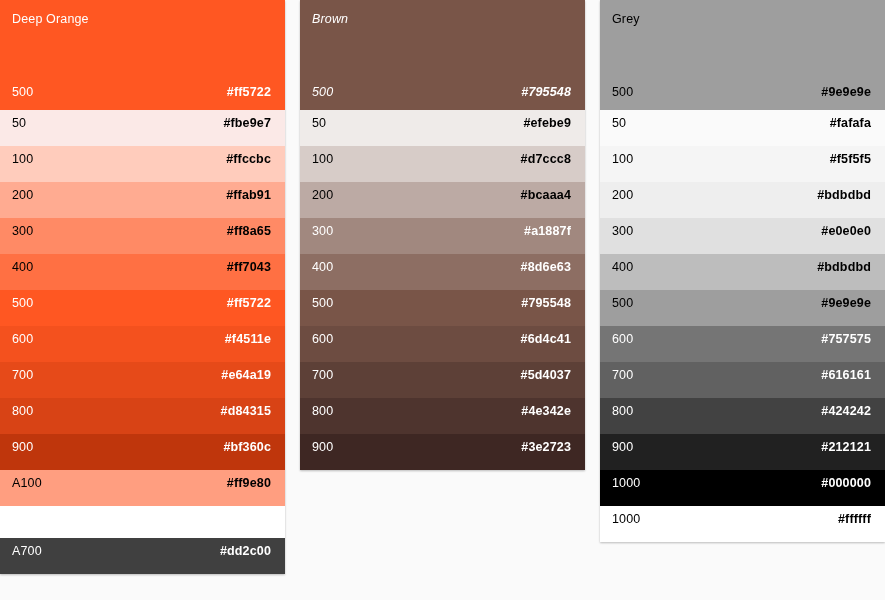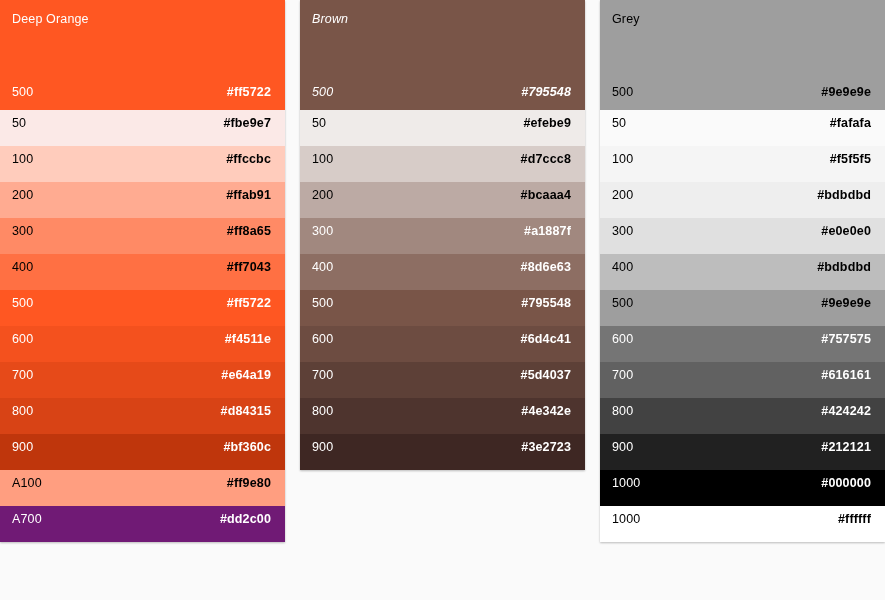"A700" div.swatch-row { background: #701a75 -> #404040; margin-top: none -> 32px }
